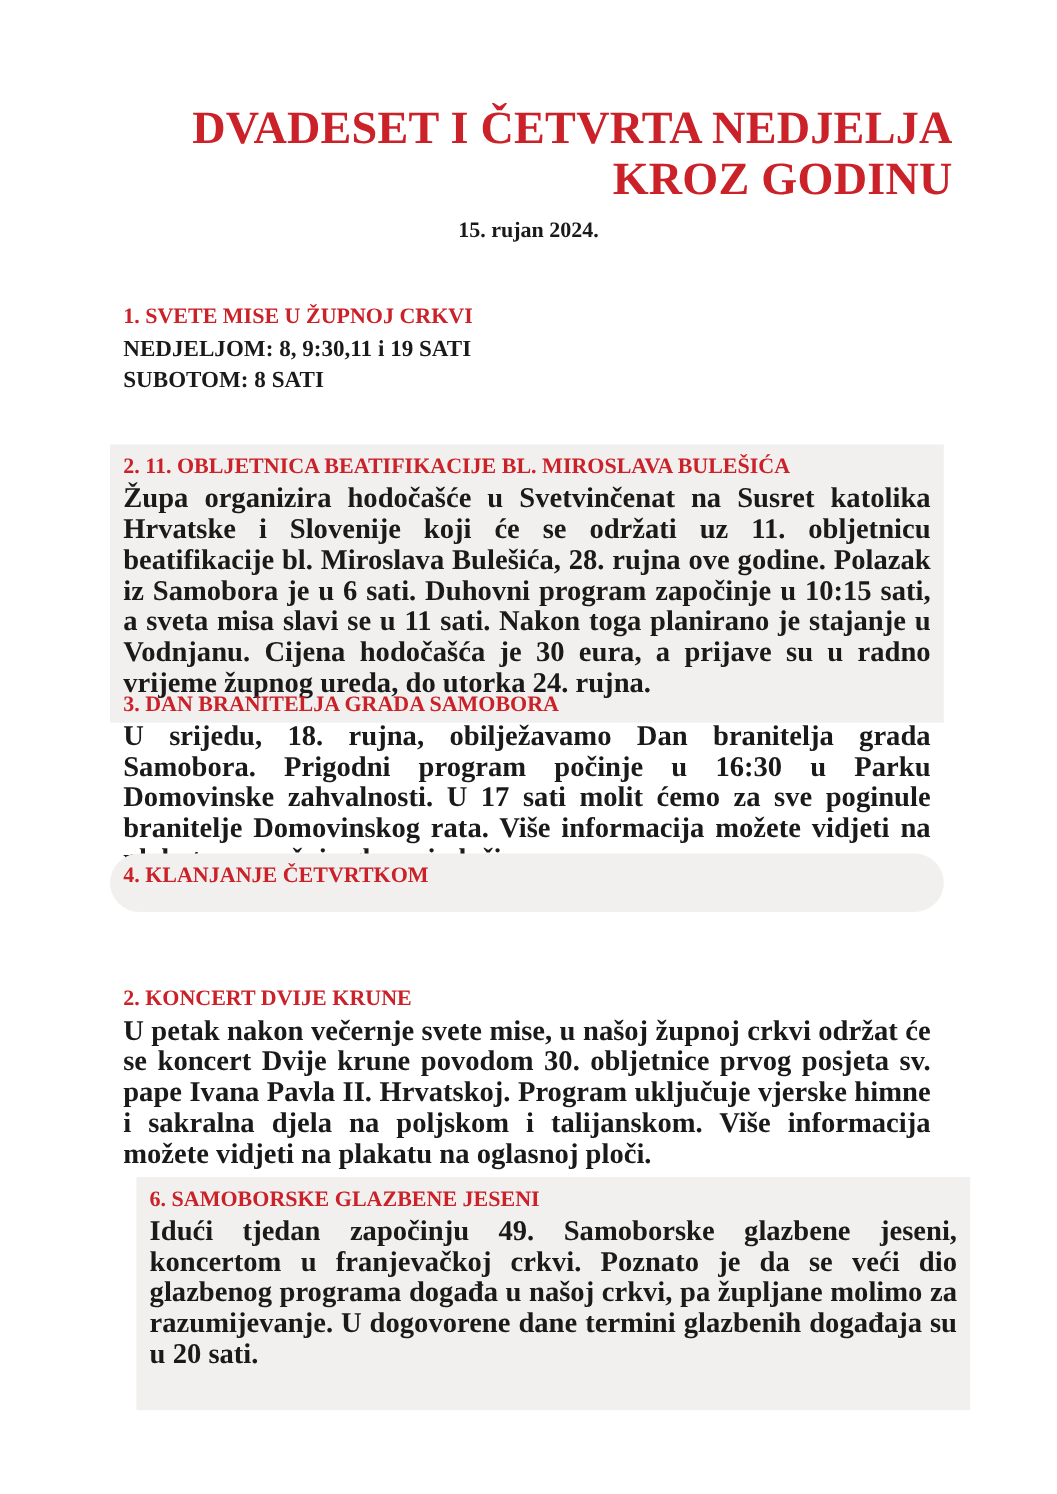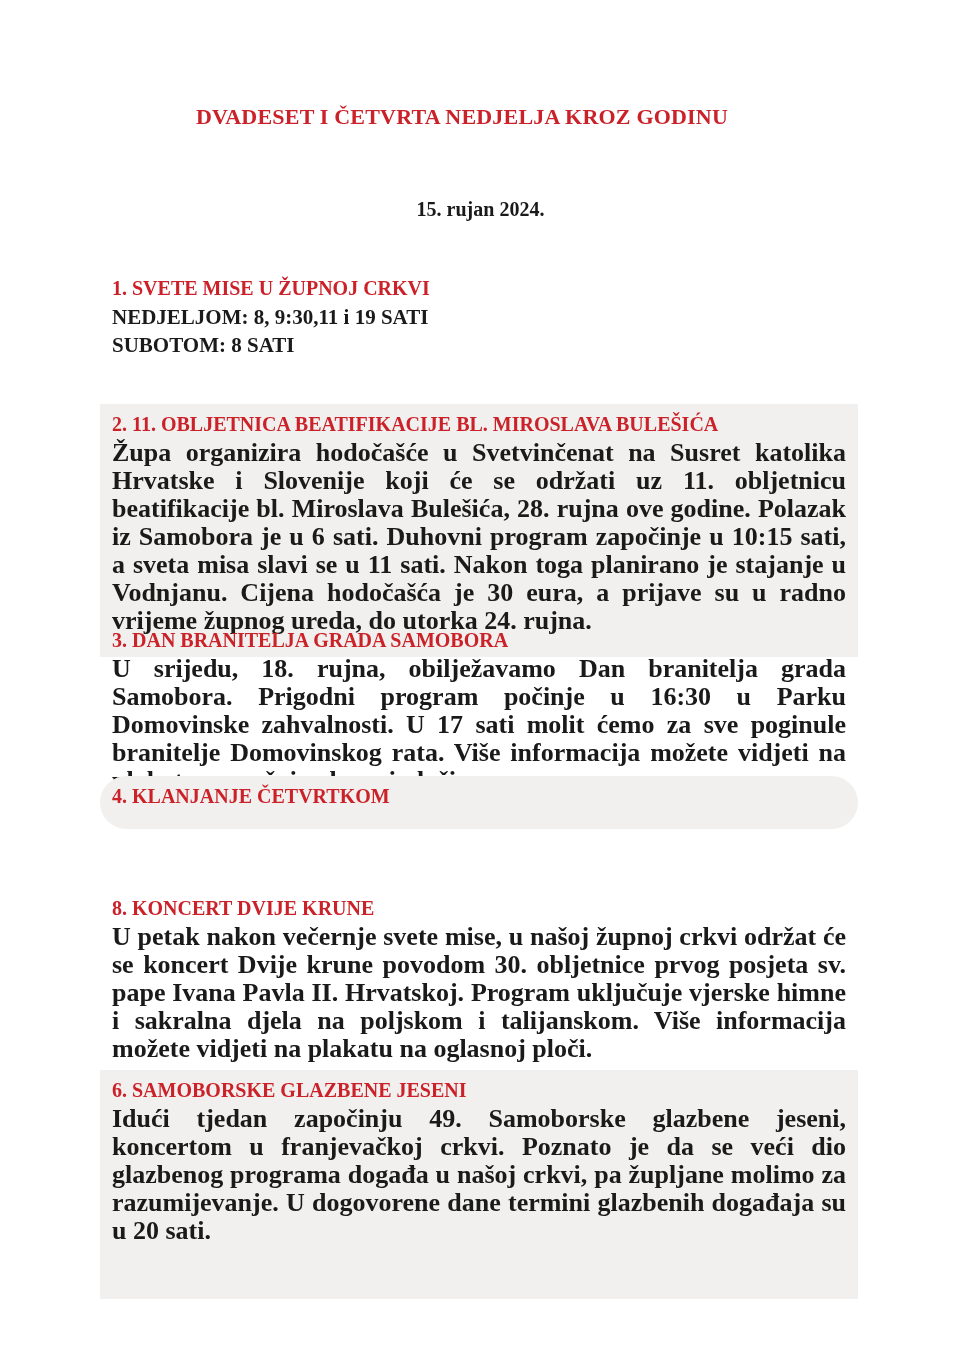"DVADESET I ČETVRTA NEDJELJA KROZ" .doc-title { font-size: 22px -> 42px; left: 83px -> 108px; text-align: center -> right }
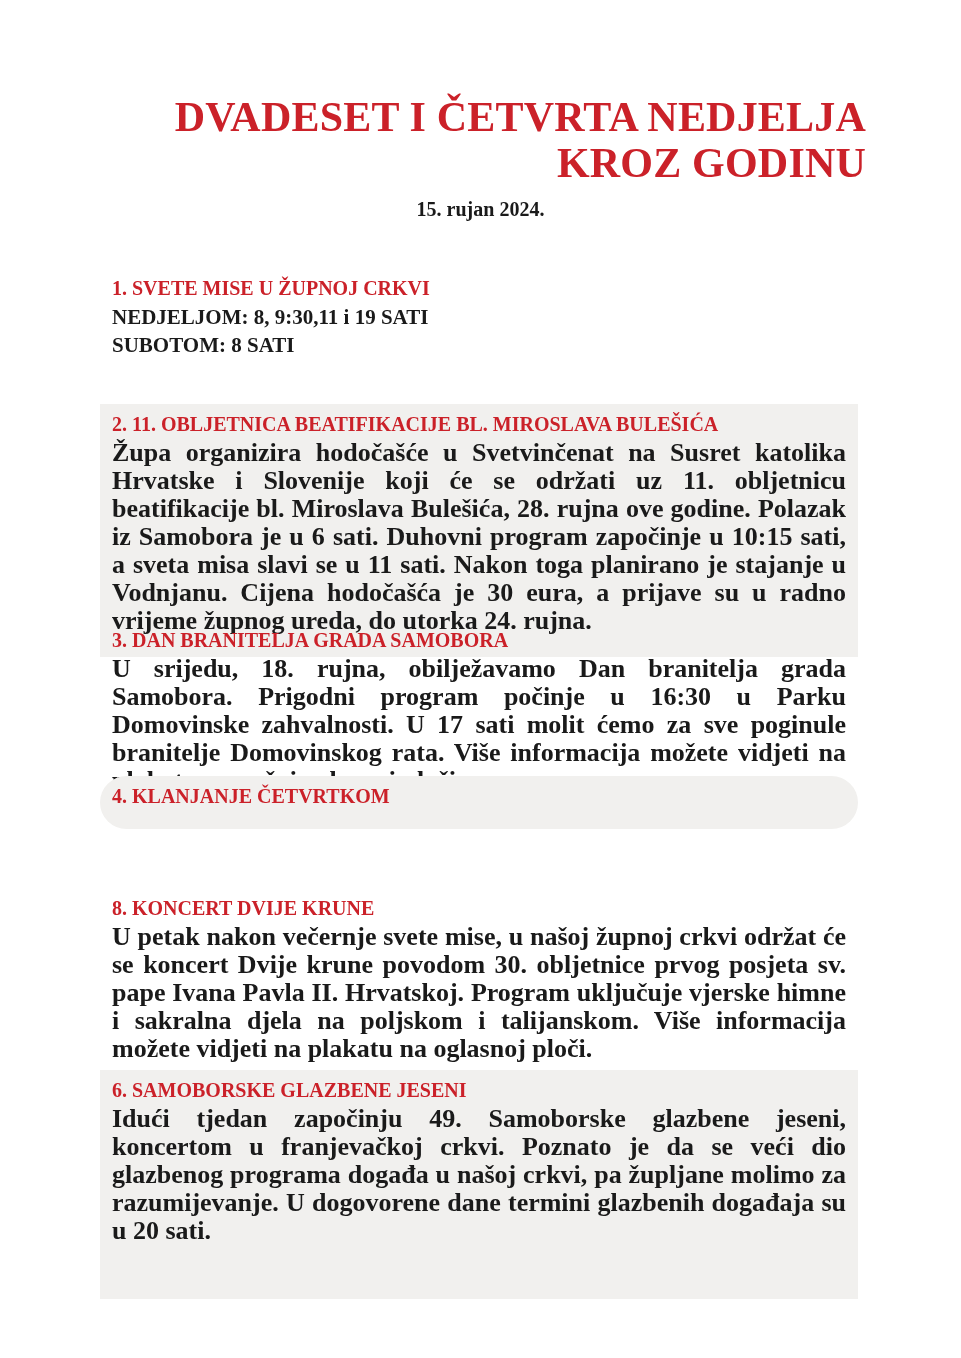"8. KONCERT DVIJE KRUNE" div.sec-heading { text: 8 -> 2 }
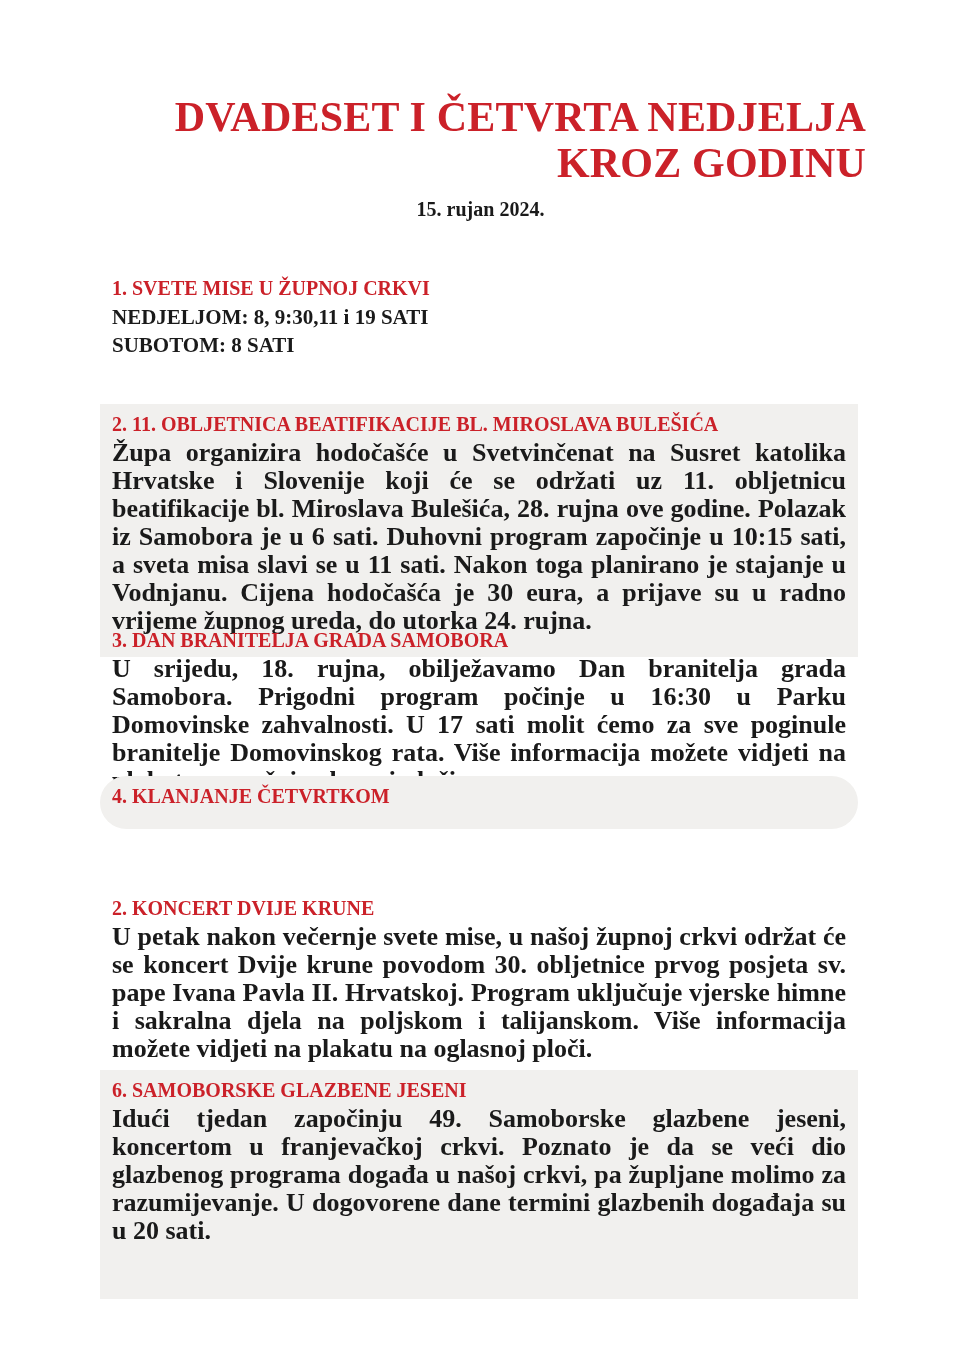"6. SAMOBORSKE GLAZBENE JESENI" #section-6 { margin-left: none -> 24px; padding-bottom: 54px -> 37px }
